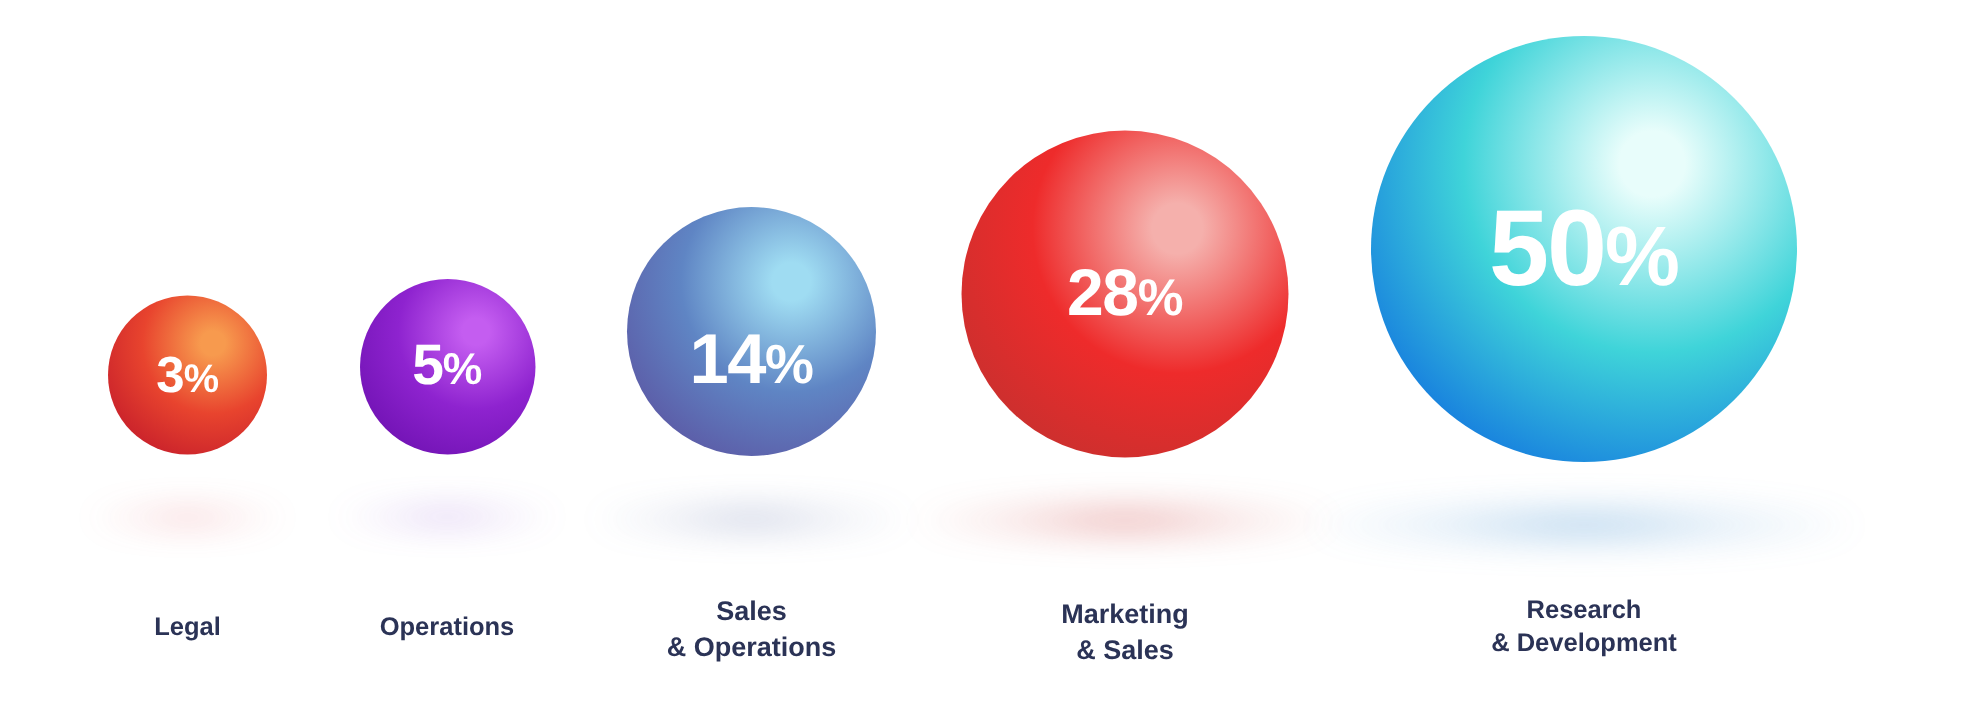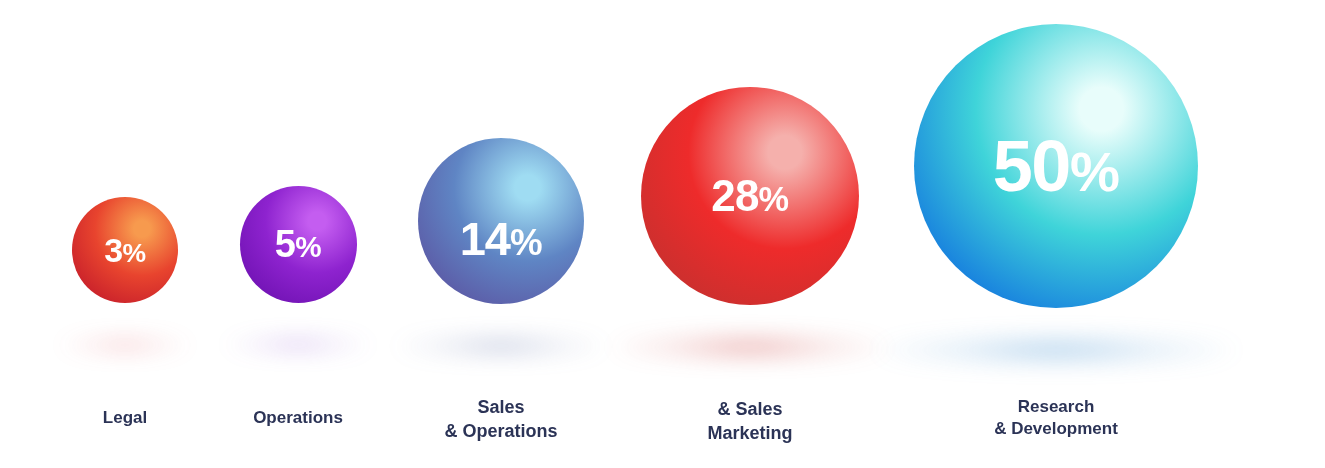"& Sales" div { order: before "Marketing" -> after "Marketing" }
